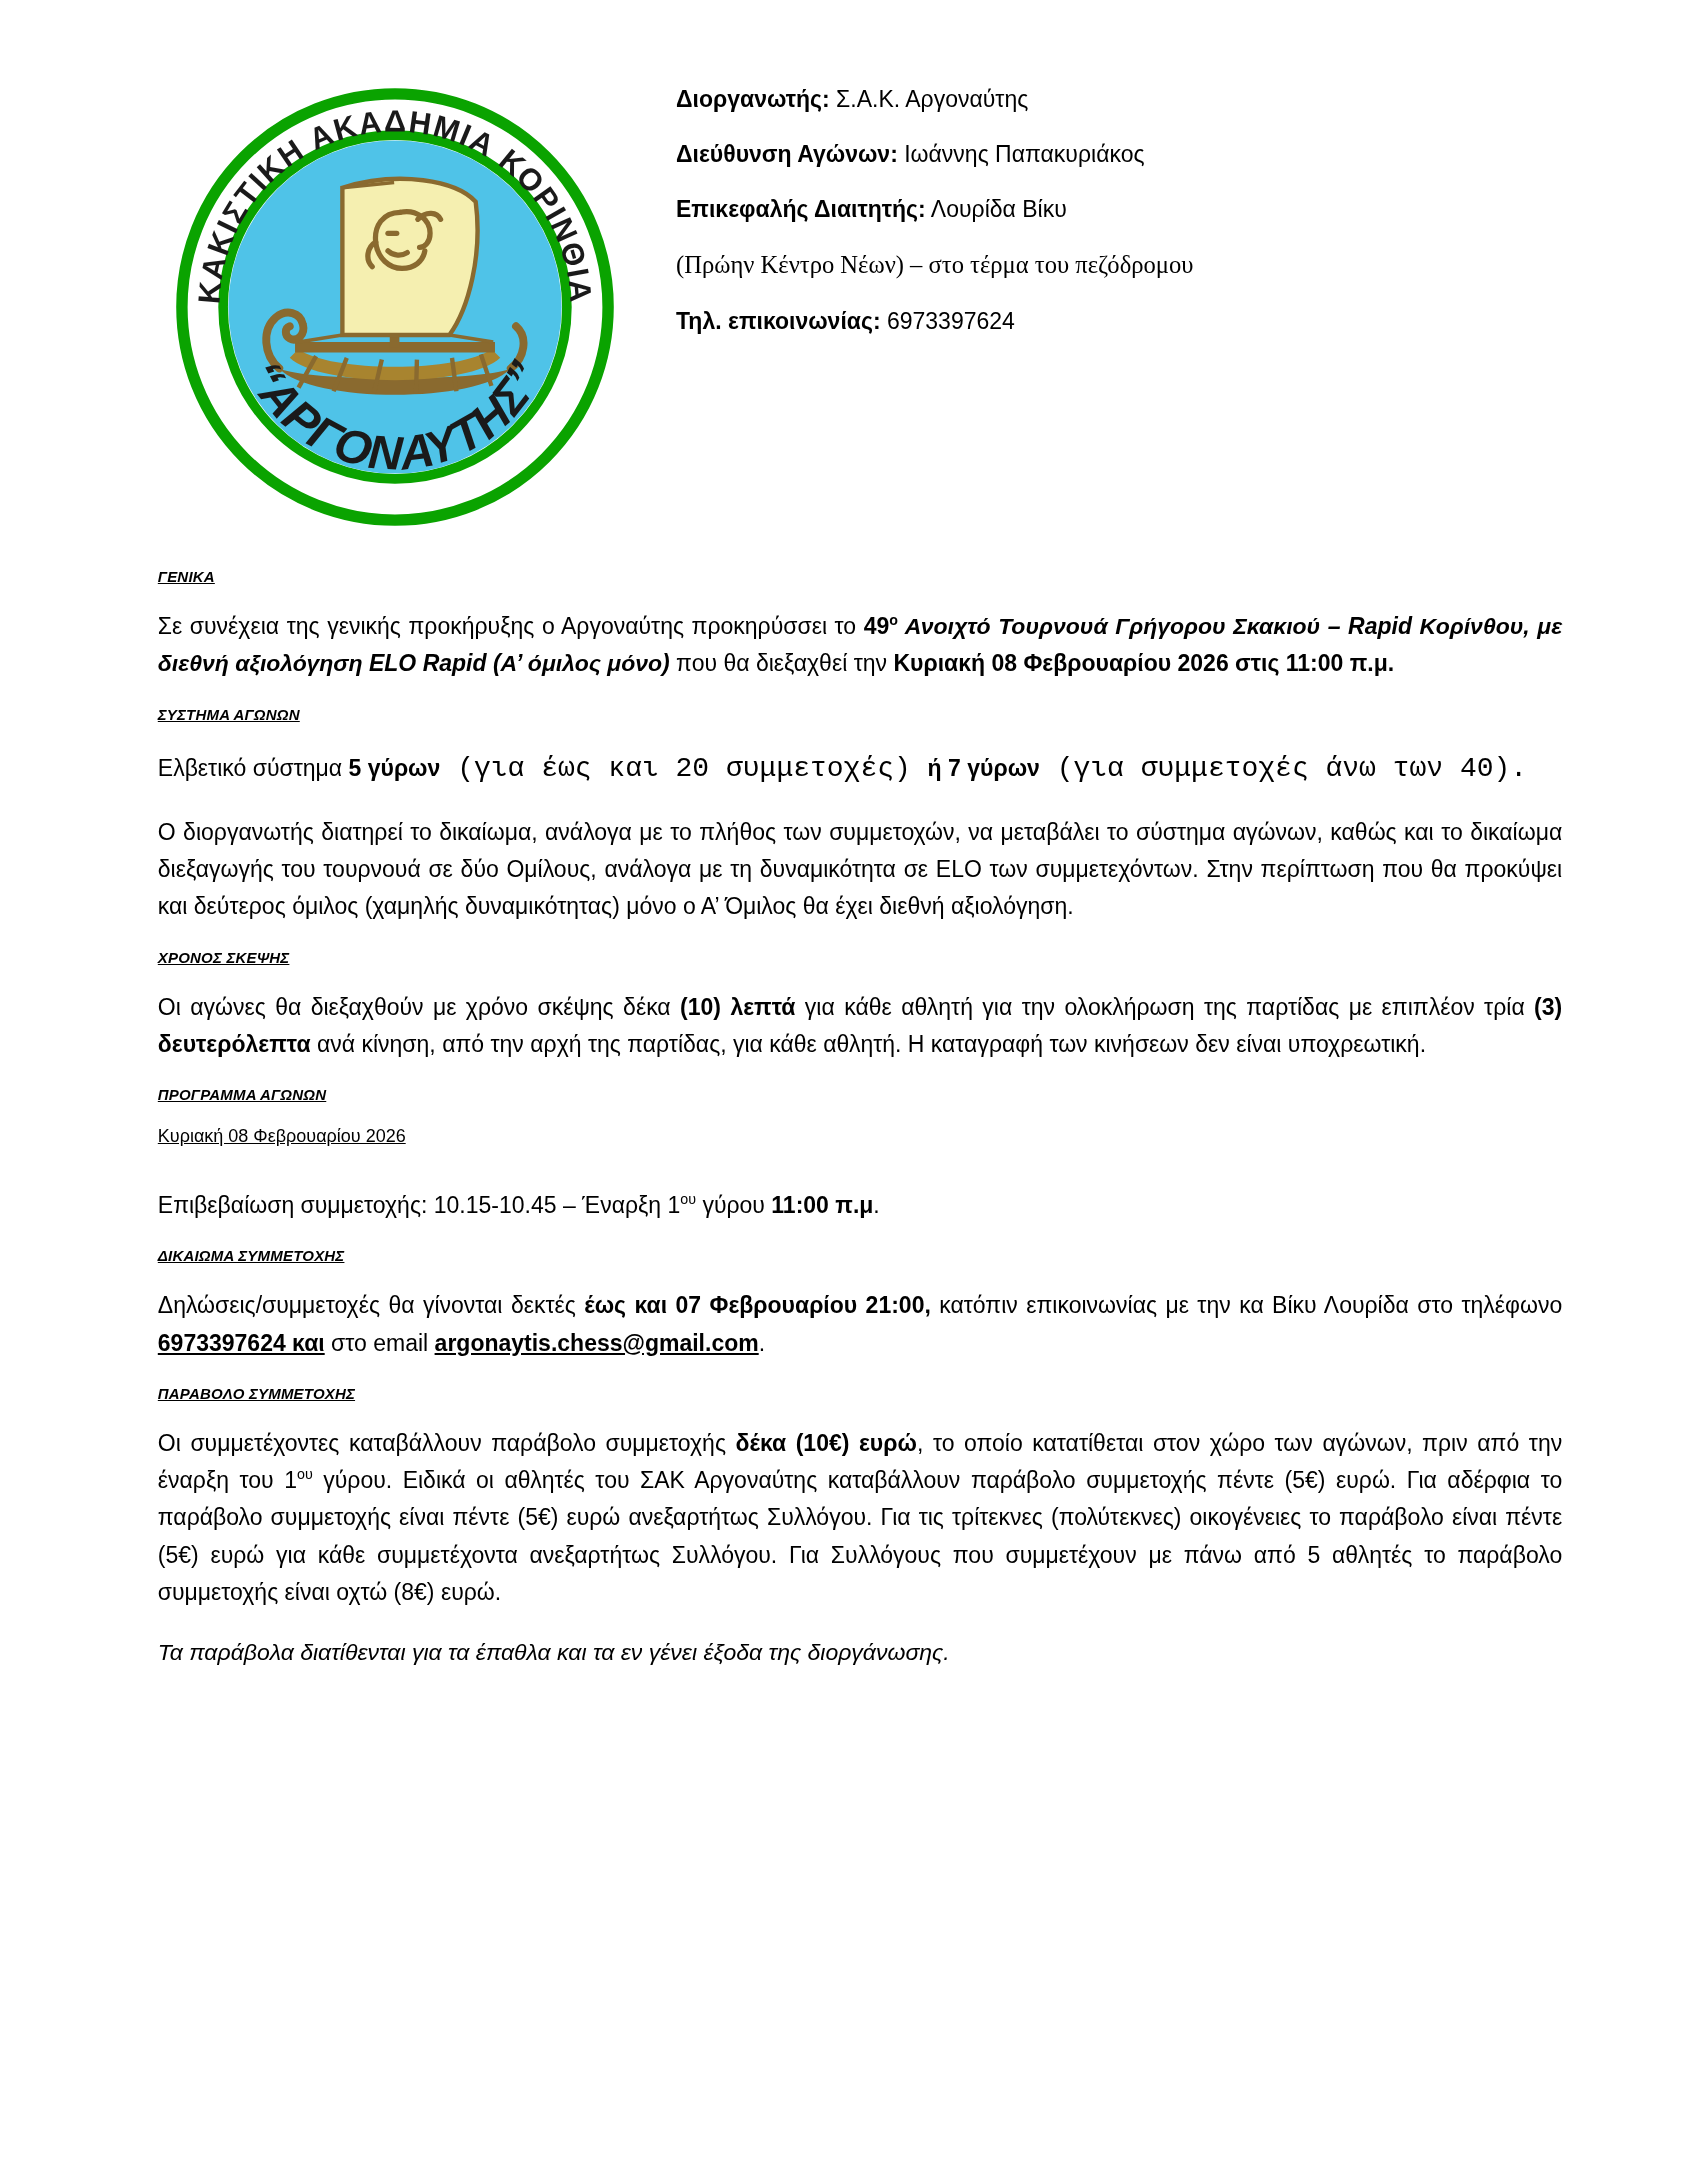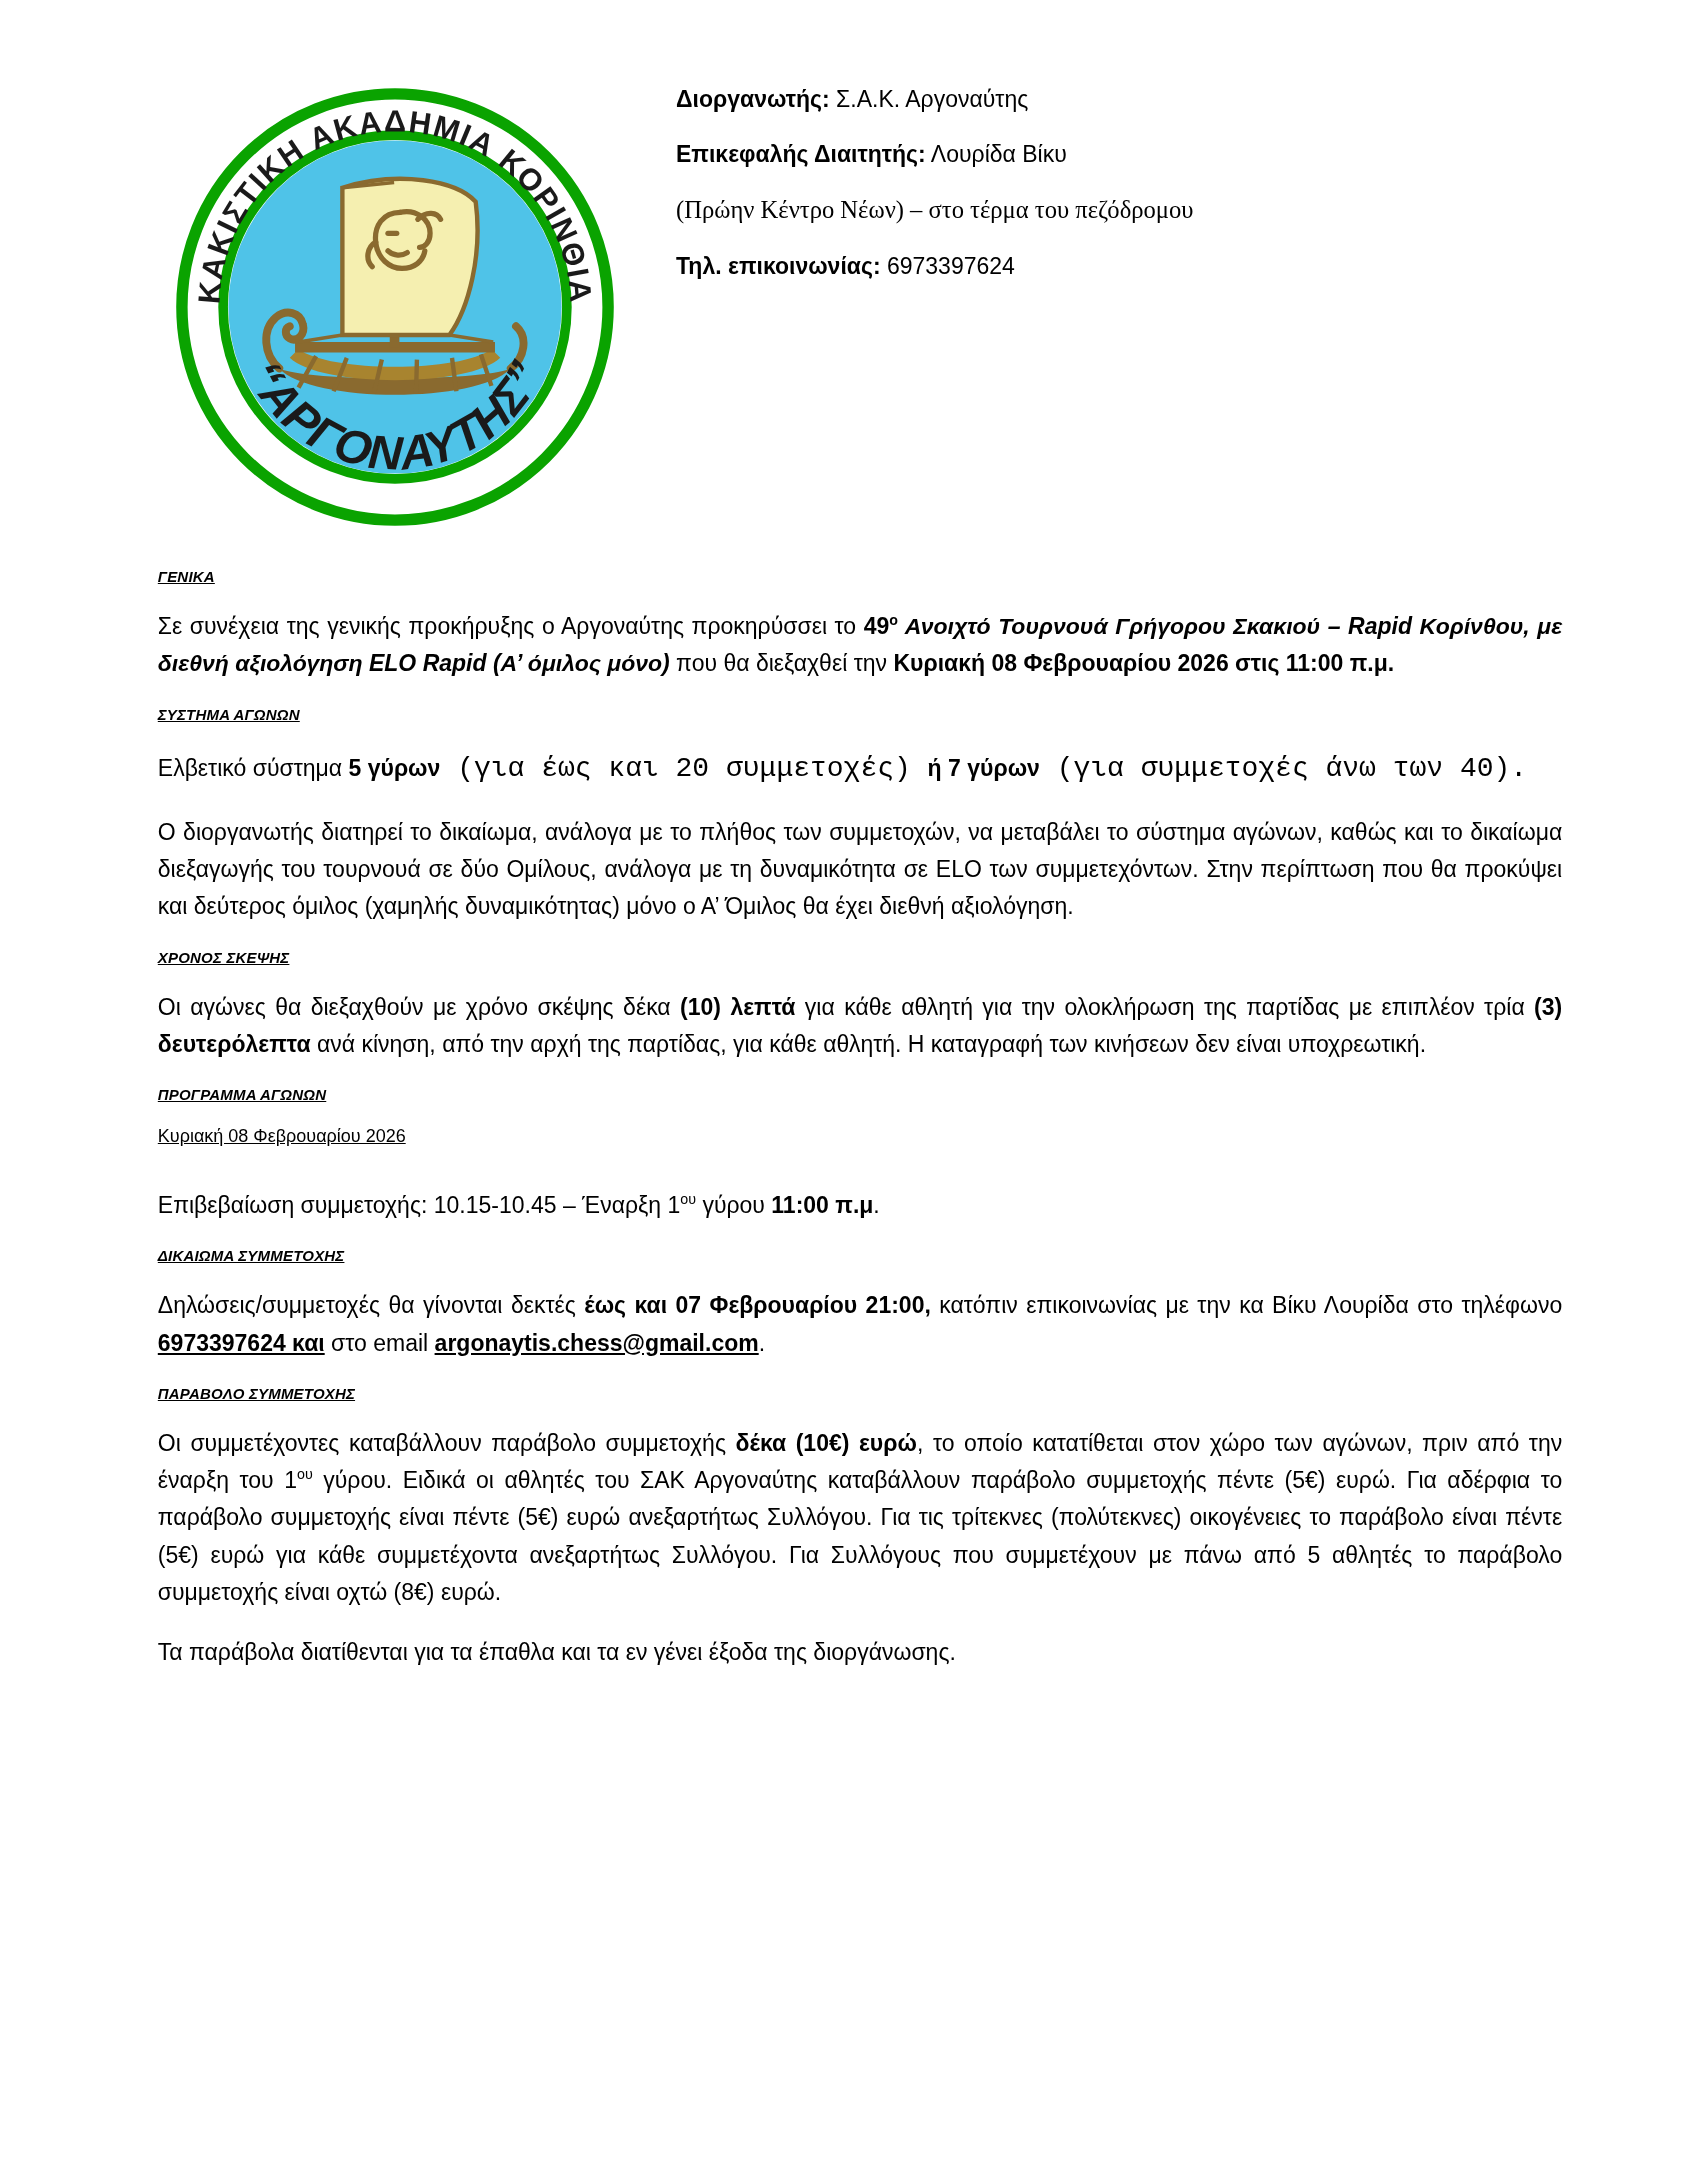"Διεύθυνση Αγώνων: Ιωάννης Παπακυριάκος" p.line { html: none -> <p> <span>Διεύθυνση Αγώνων:</span> <span>Ιωάννης Παπακυριάκος</span> </p> }
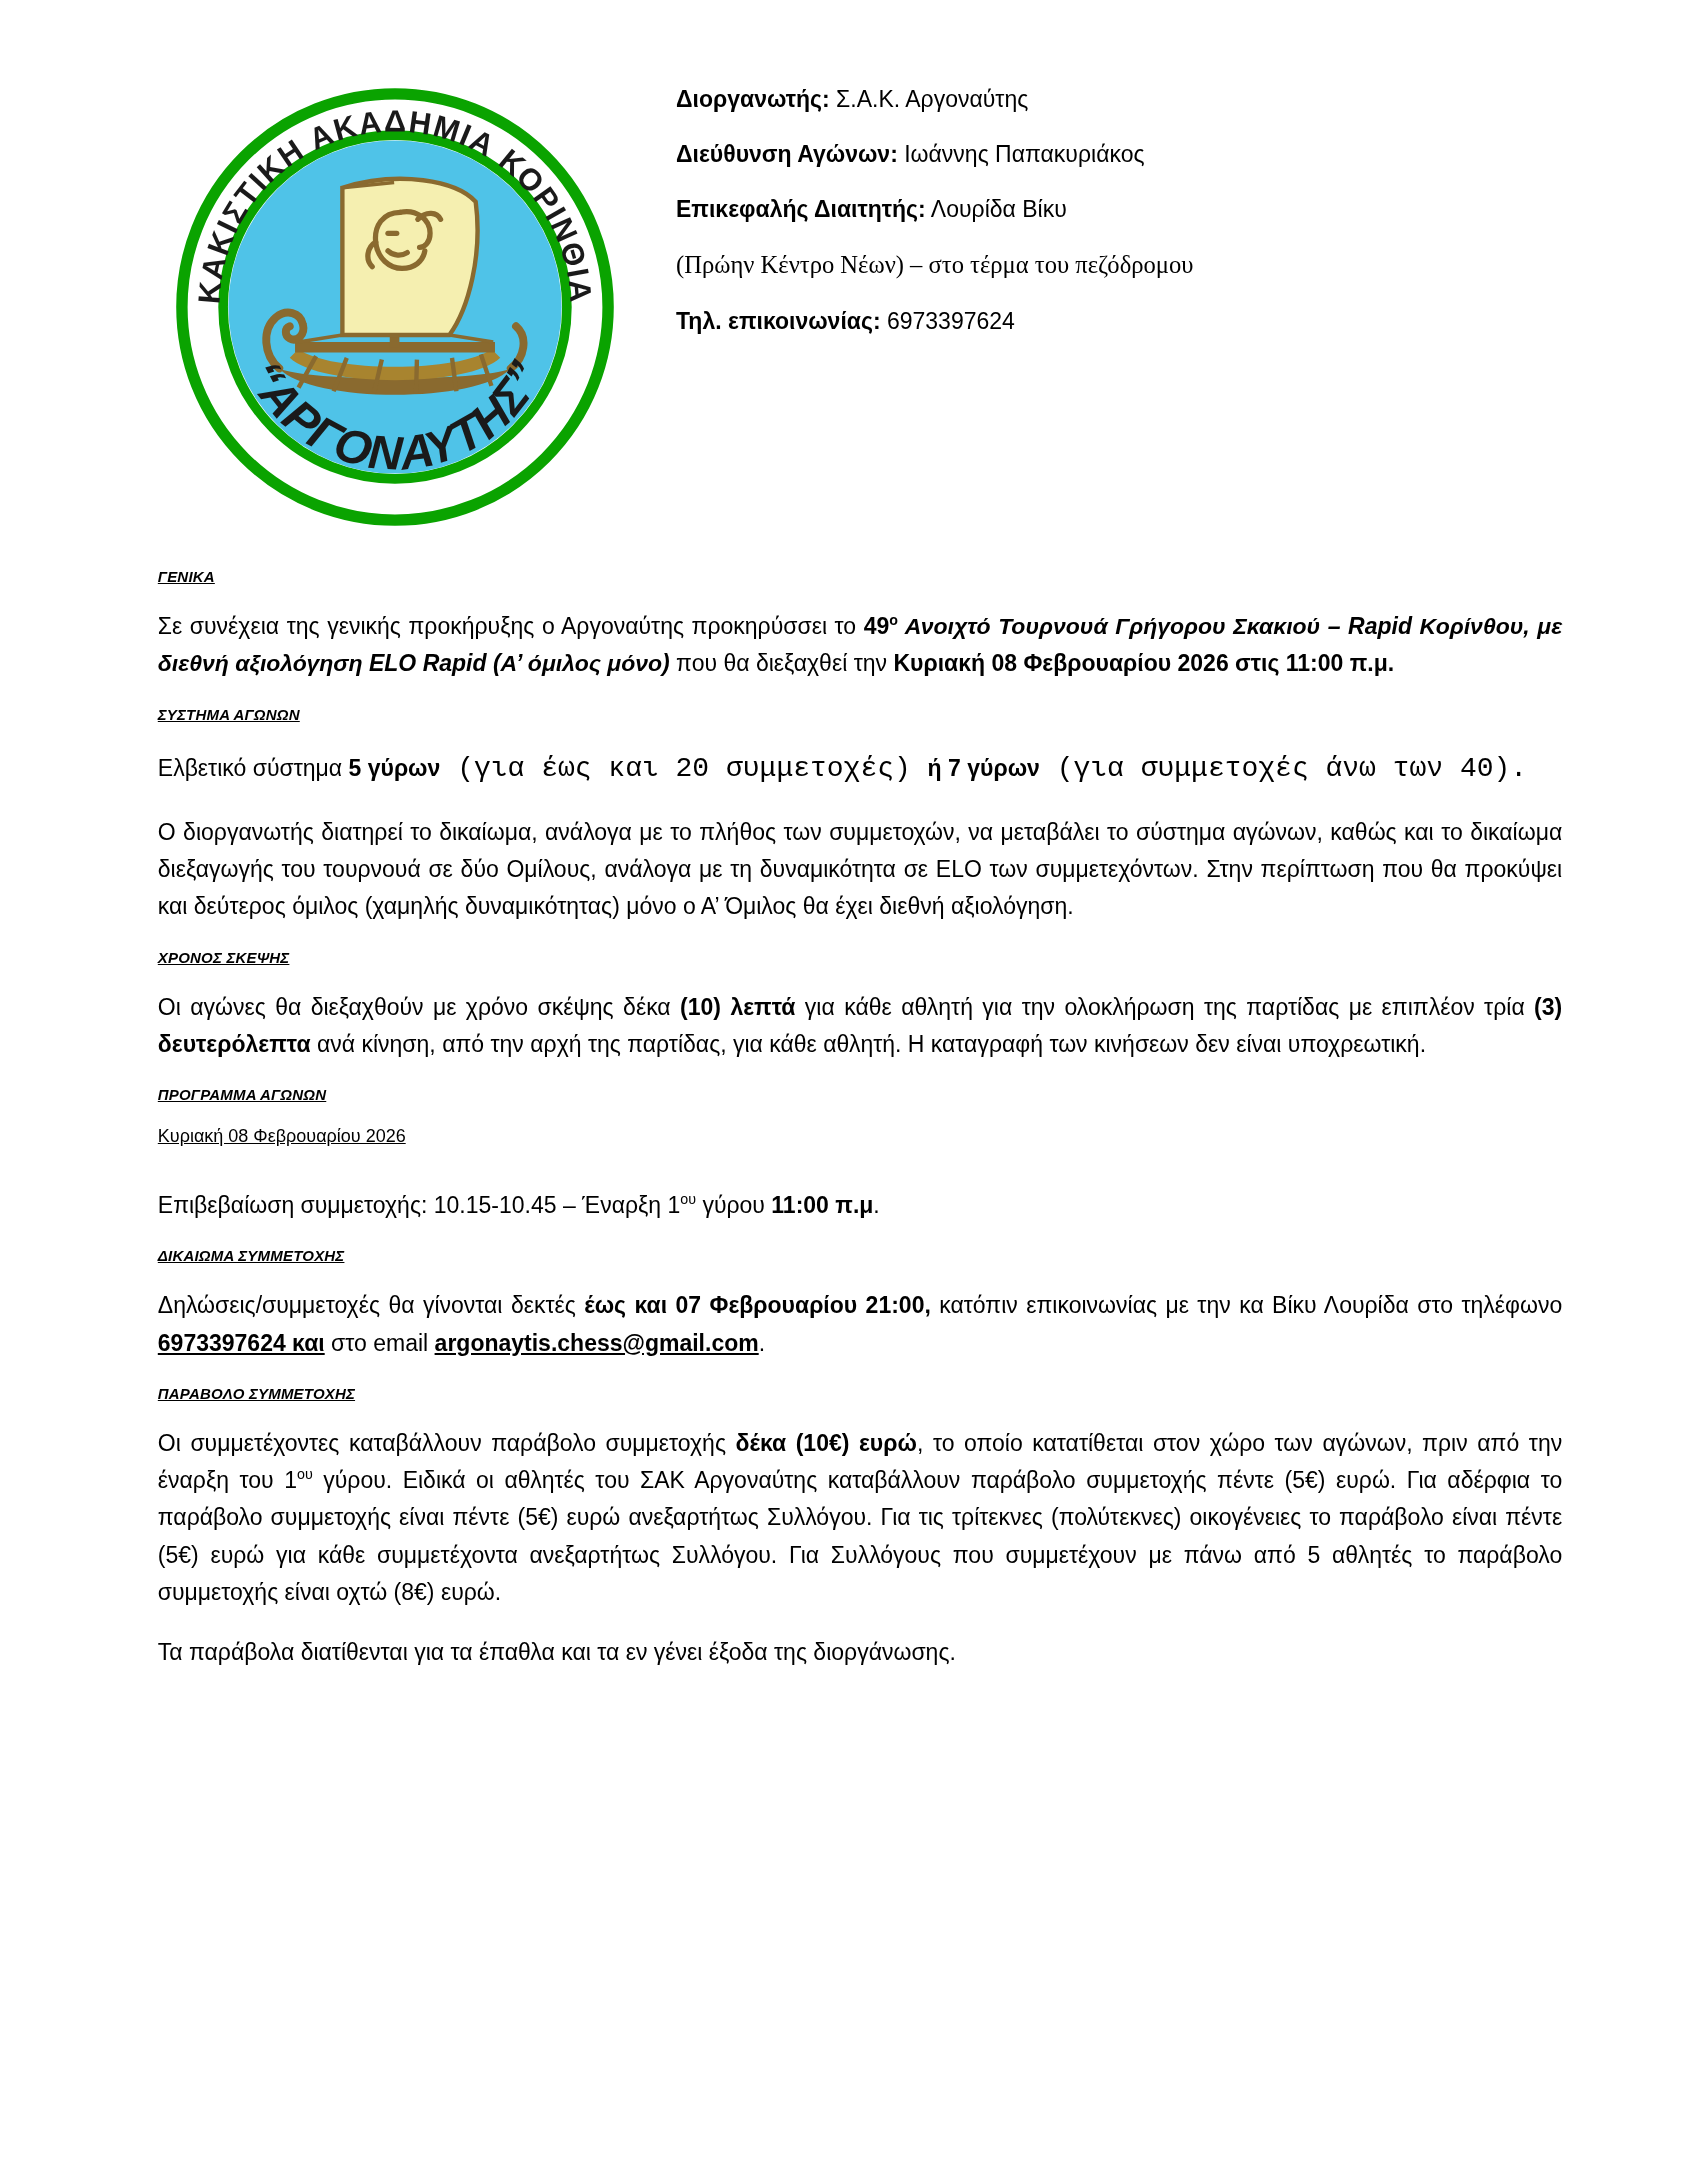"Τα παράβολα διατίθενται για τα" p.para.last { font-style: none -> italic }
